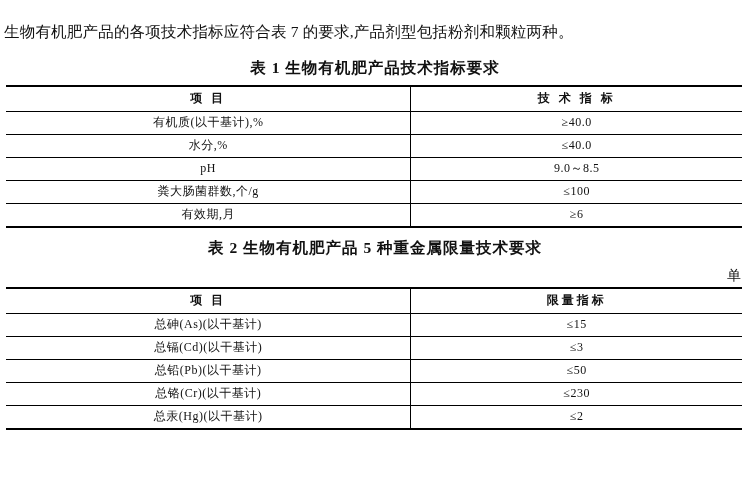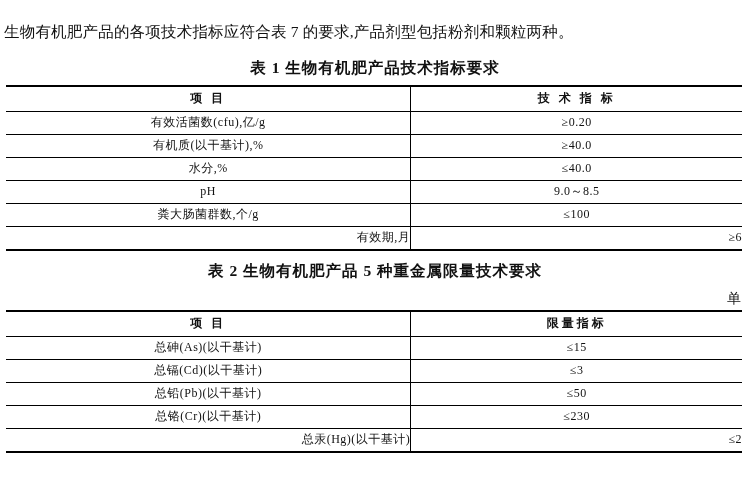"有效活菌数(cfu),亿/g" tr { html: <tr> <td>有效活菌数(cfu),亿/g</td> <td>≥0.20</td> </tr> -> none }
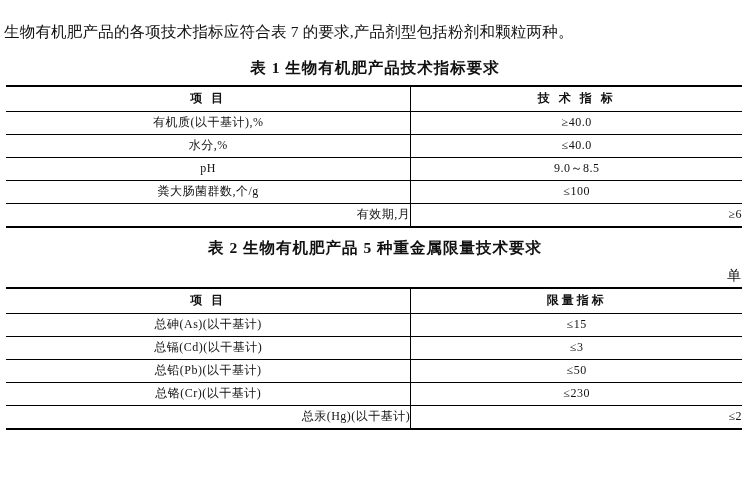"有效期,月" table.doc-table tbody tr:last-child td { text-align: right -> none }
